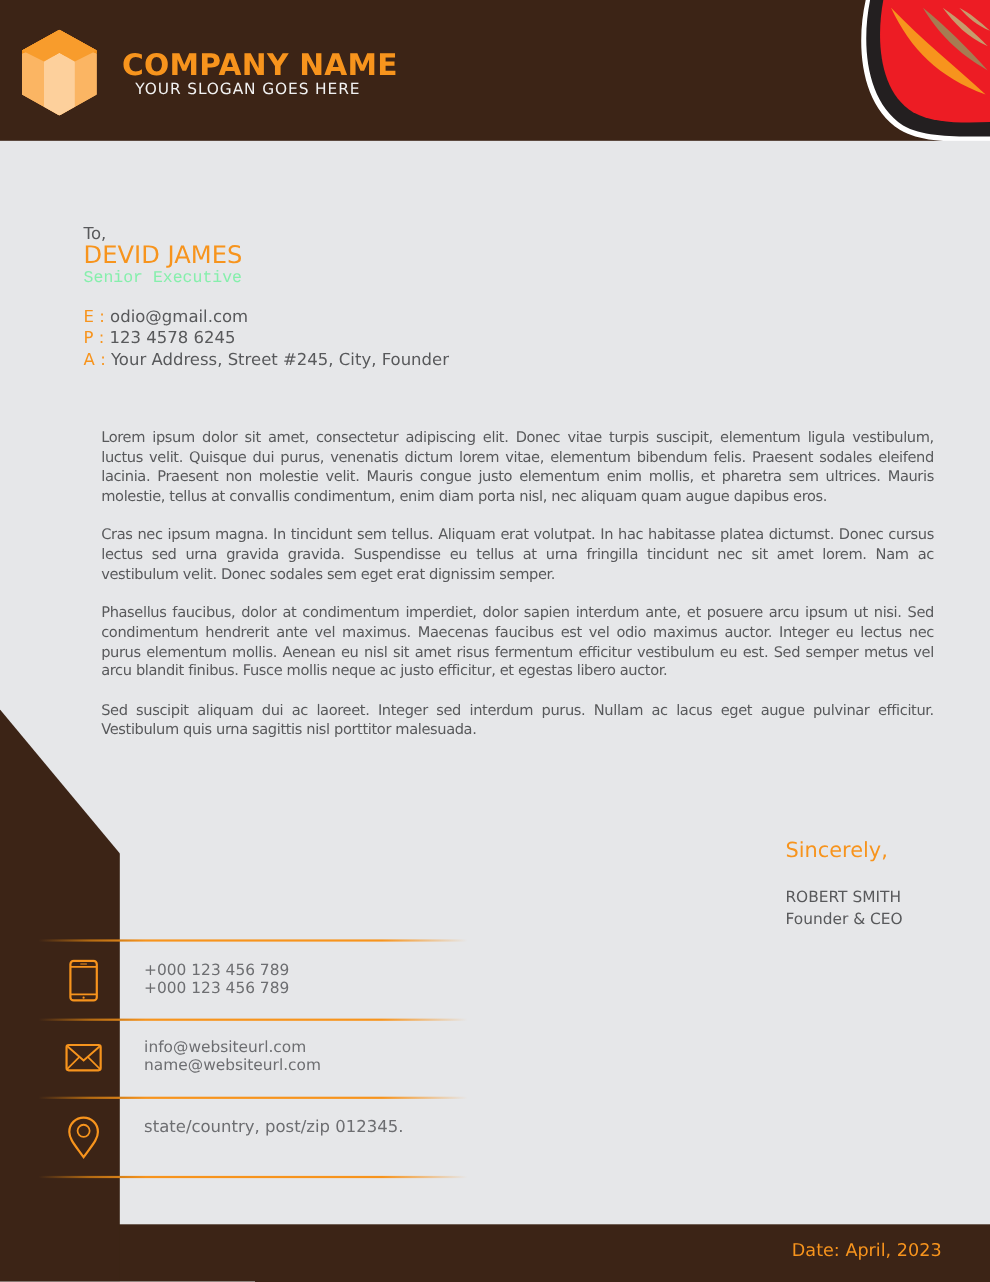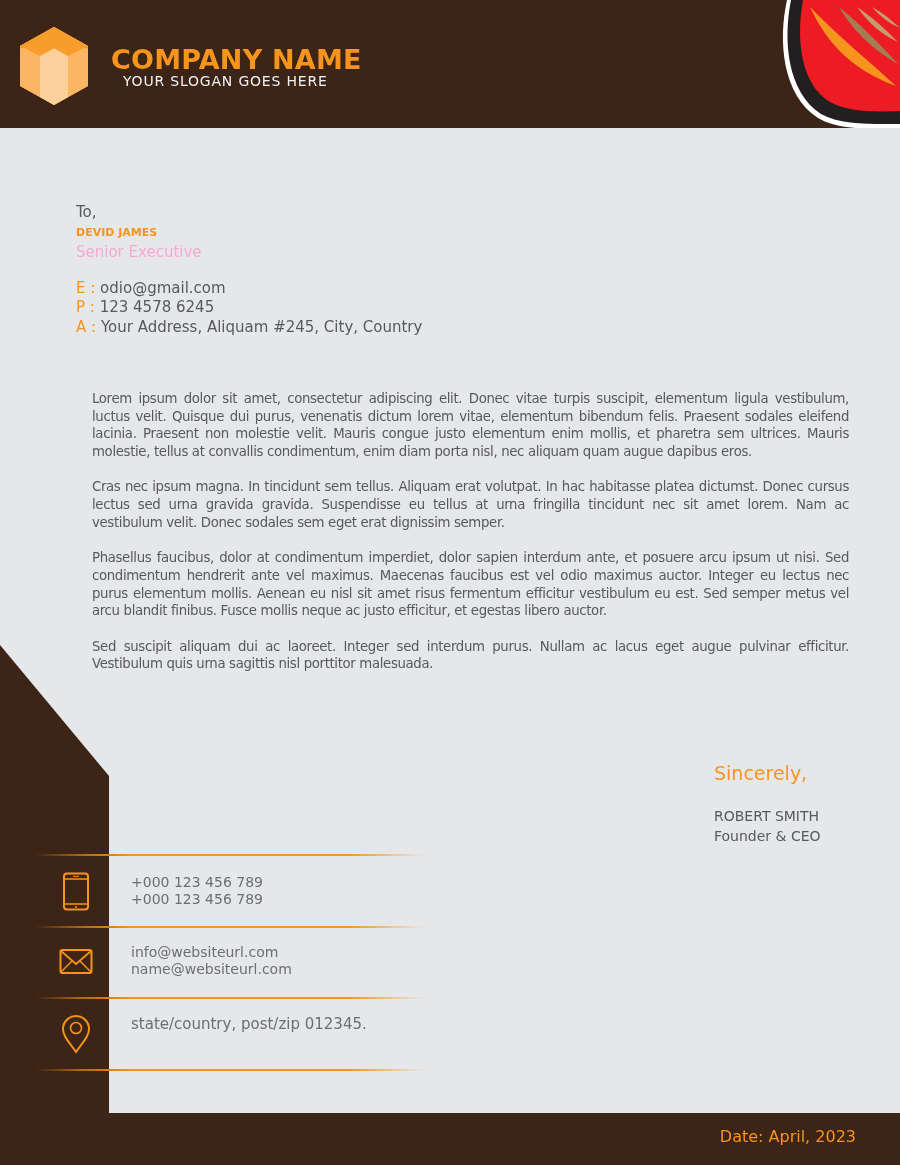"DEVID JAMES" .recipient .name { font-size: 11px -> 22px; font-weight: bold -> none }
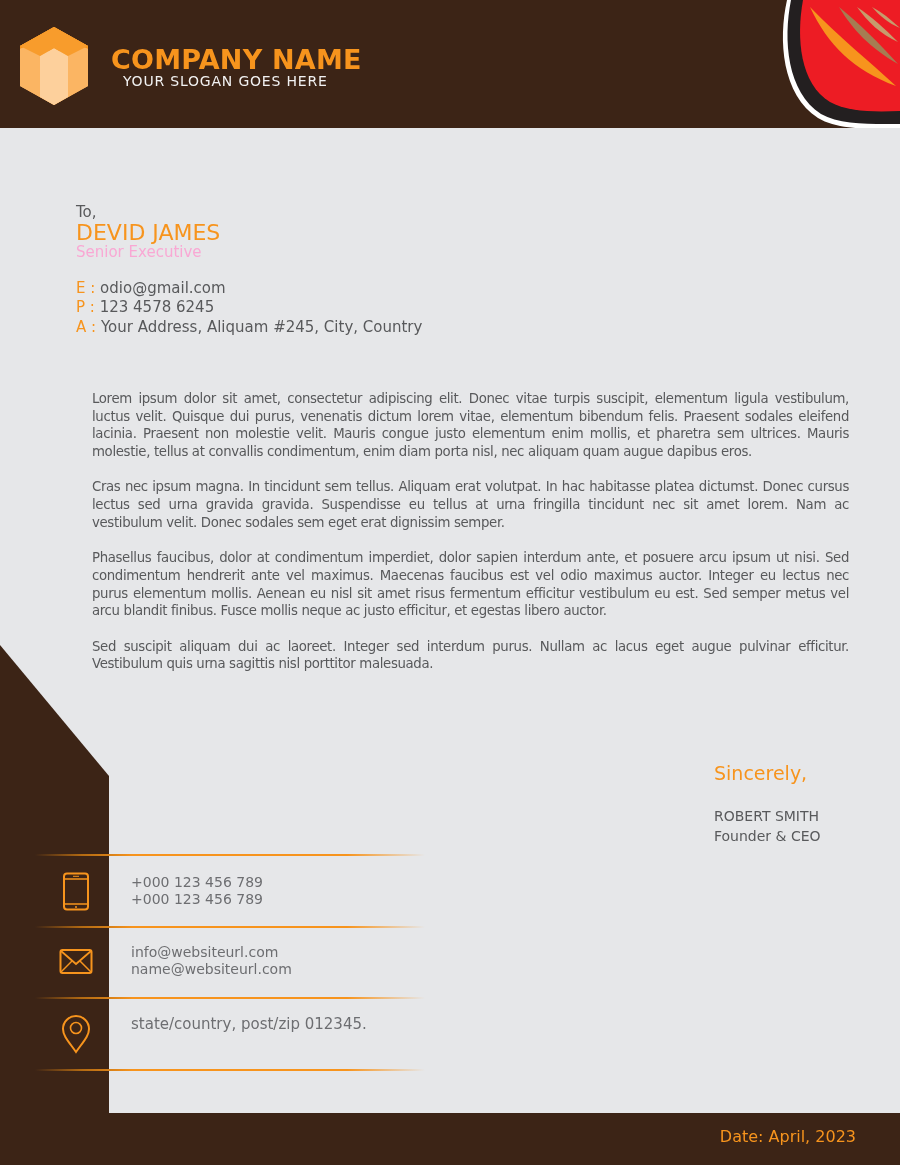"Senior Executive" .recipient .title { color: #f9a8d4 -> #86efac; font-family: none -> Liberation Mono, monospace }
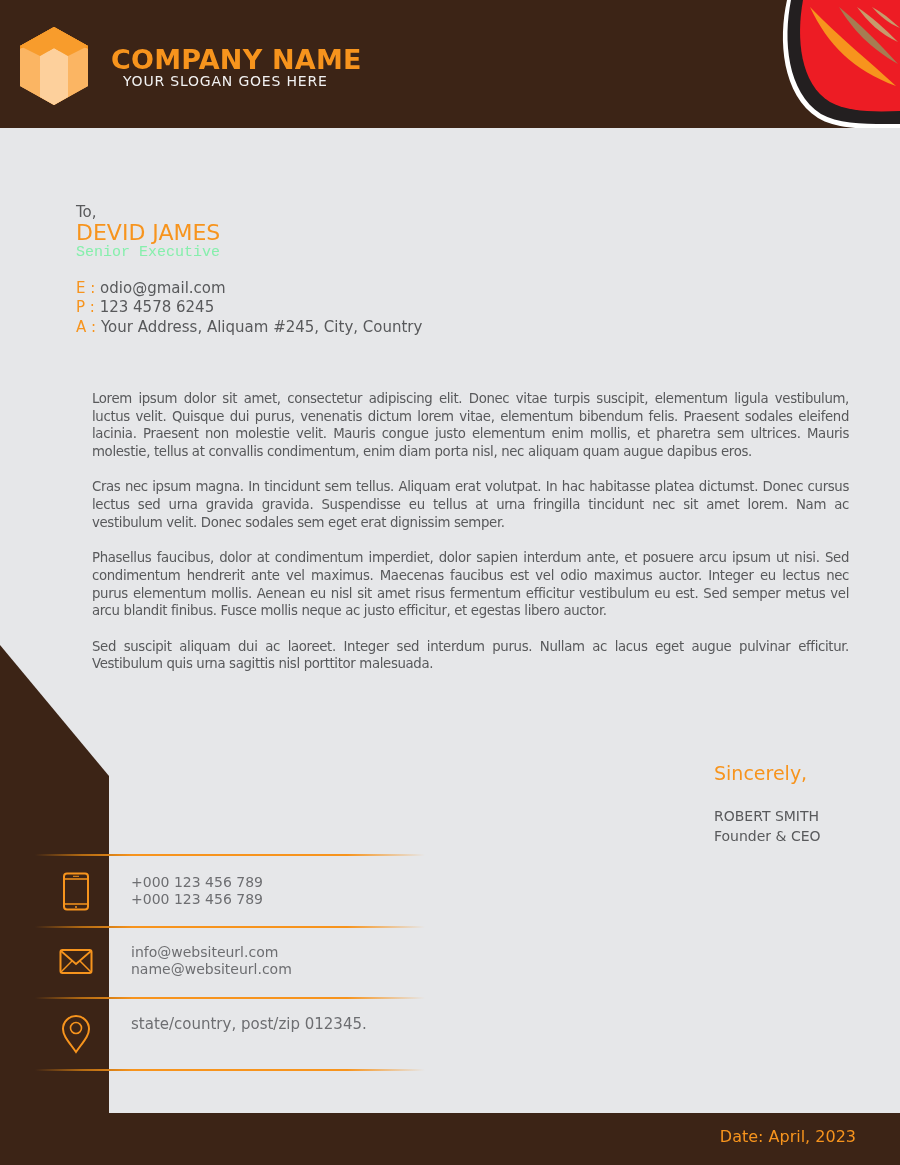"Your Address, Aliquam #245, City," span { text: Aliquam #245, City, Country -> Street #245, City, Founder }
